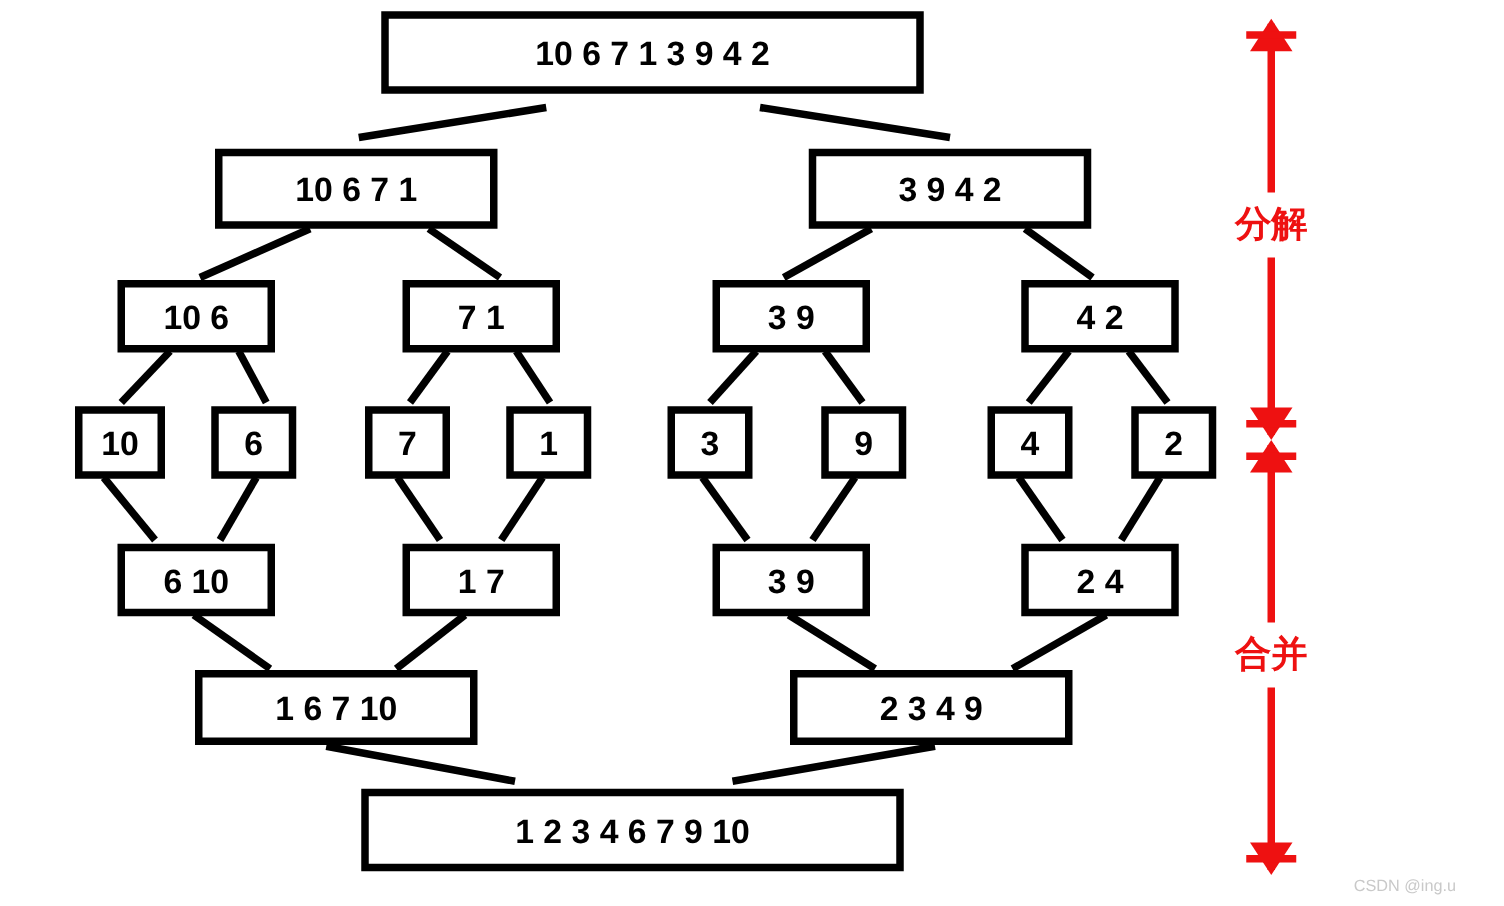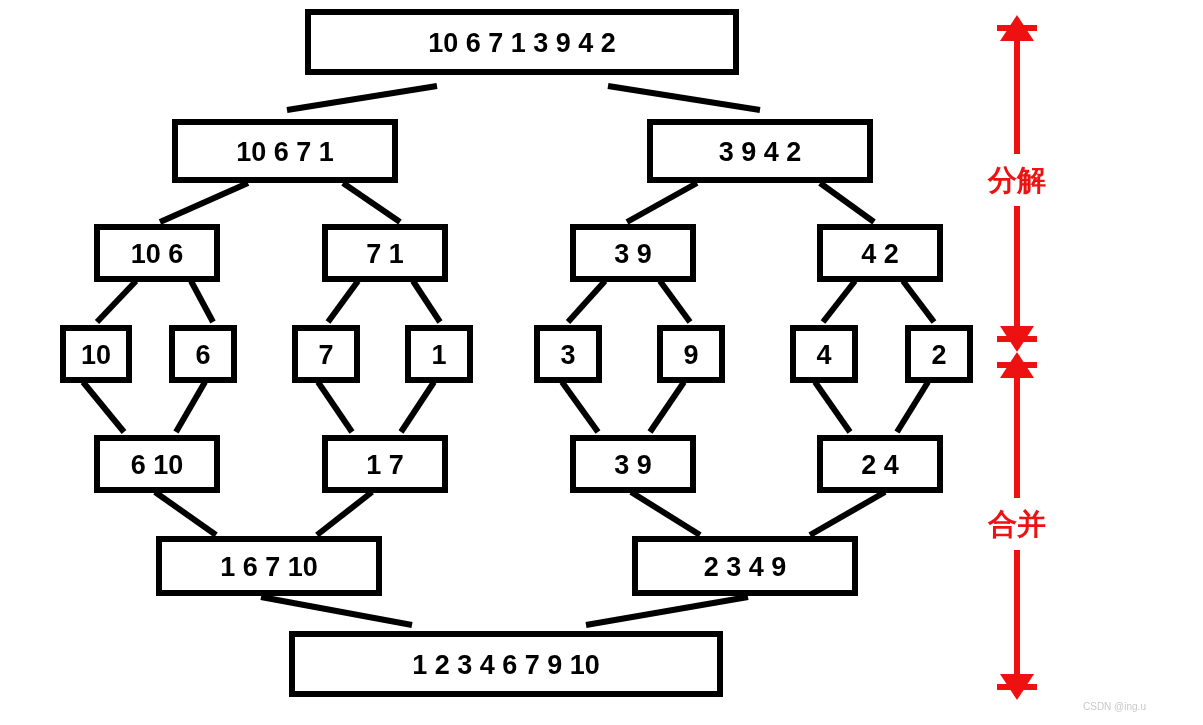"CSDN @ing.u" .wm-tag { font-size: 10px -> 13px }
